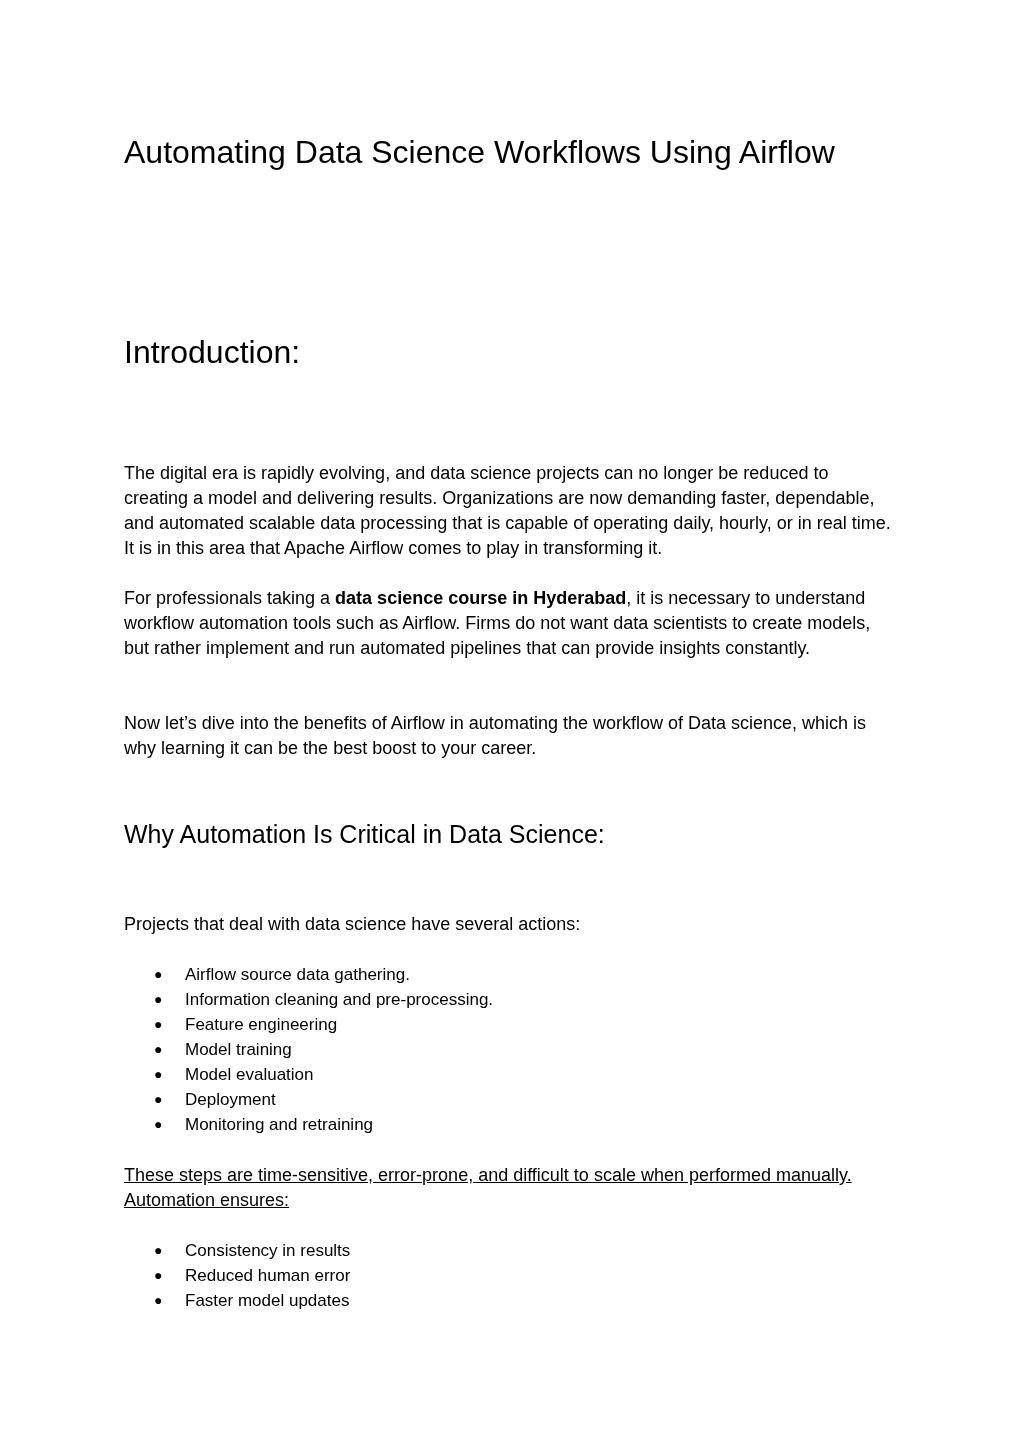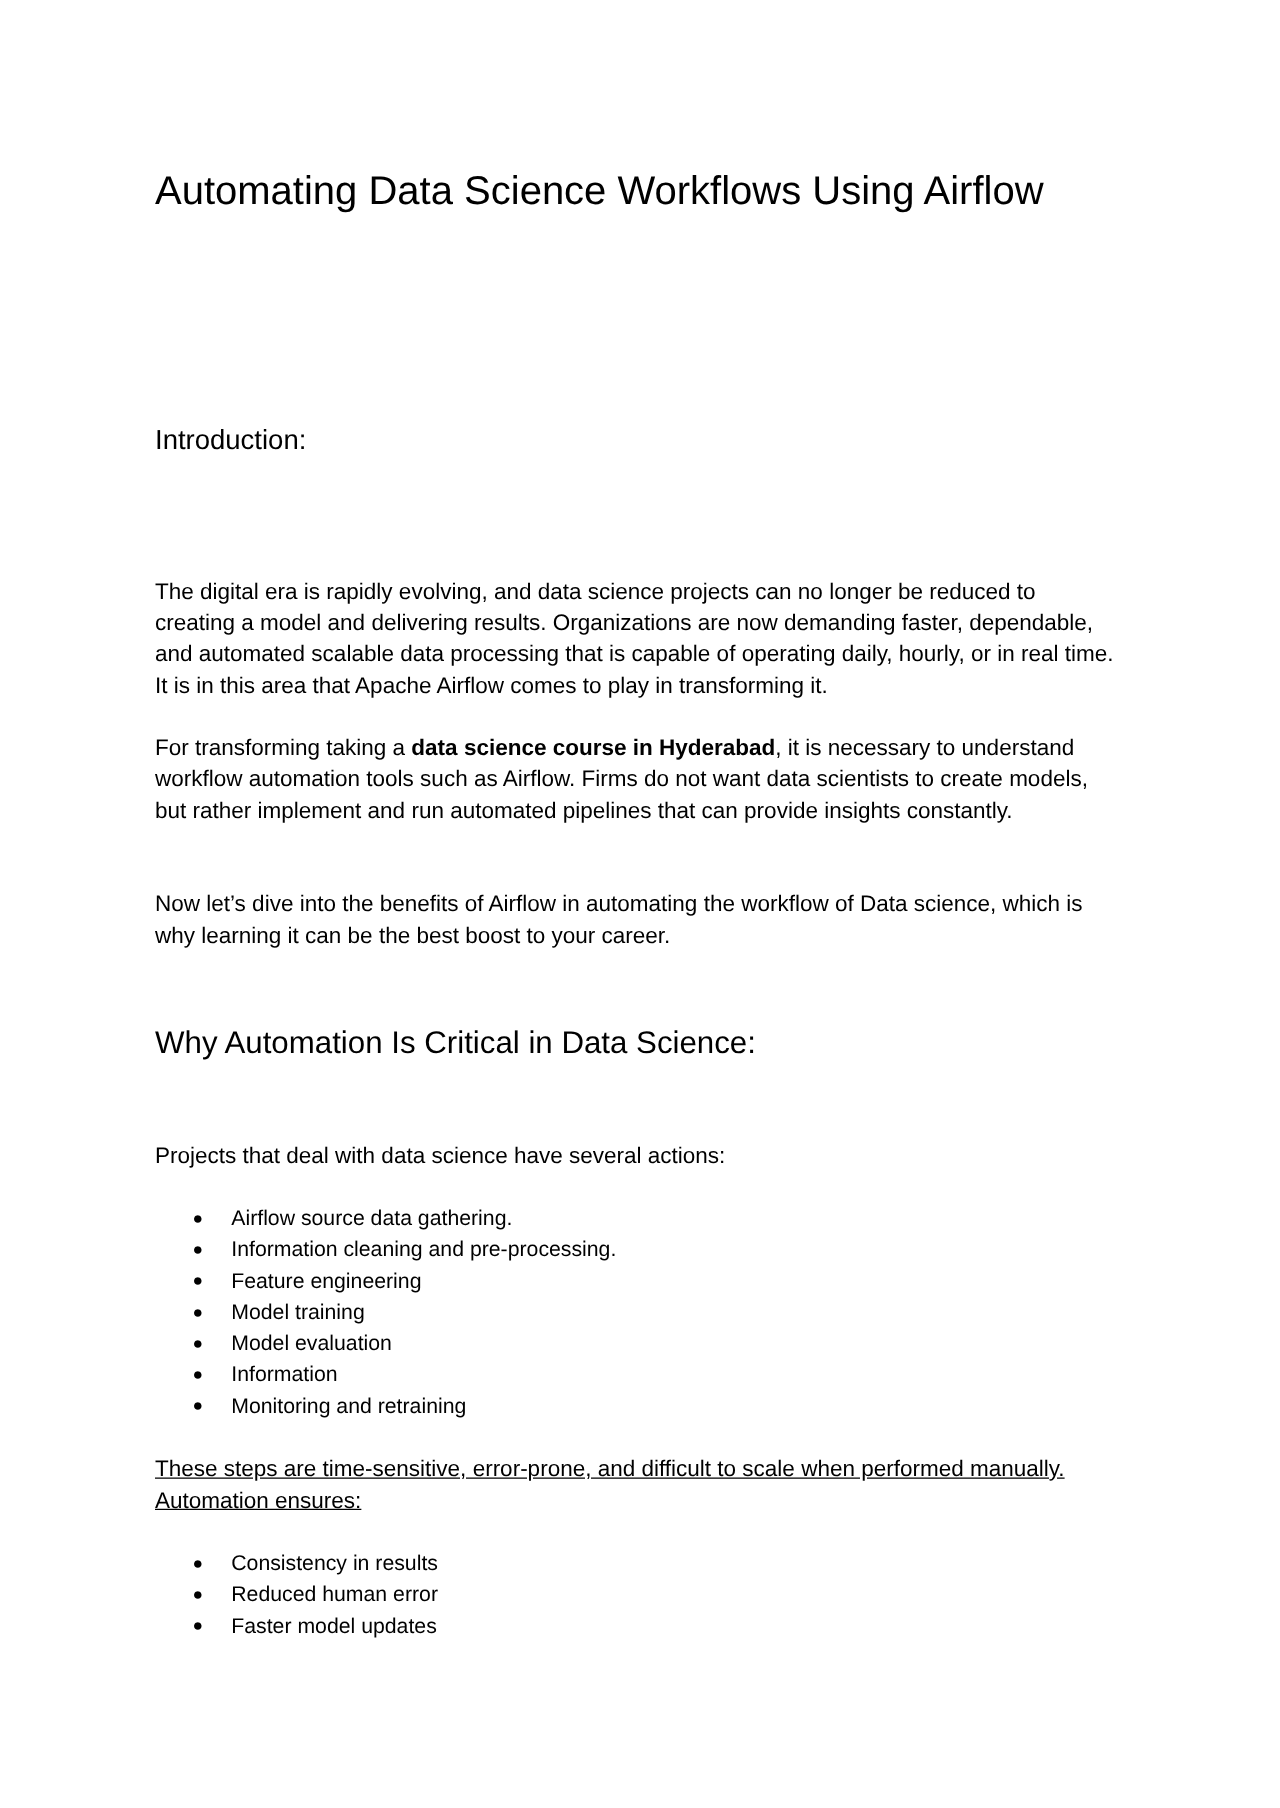"Introduction:" .h2.intro { font-size: 22px -> 32px }
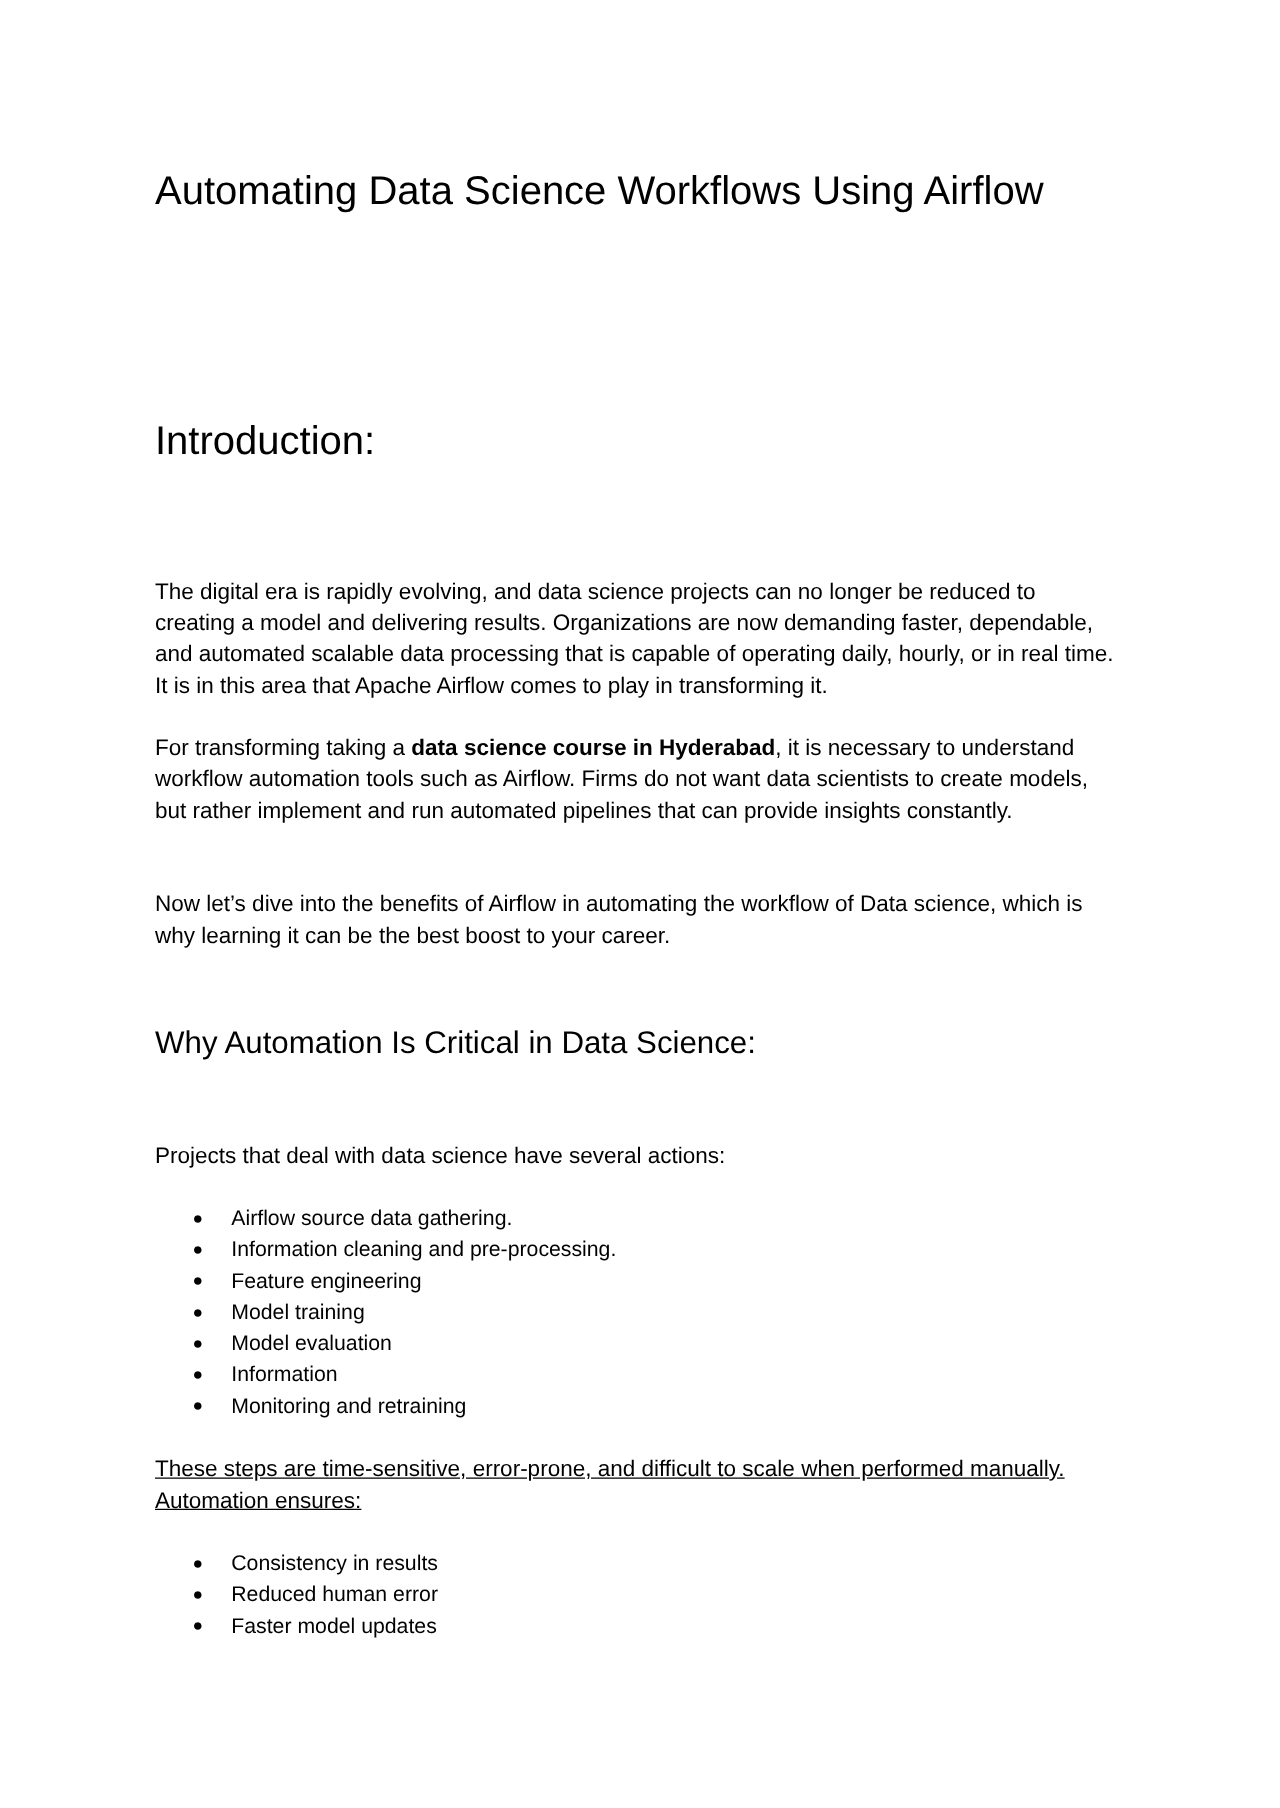"For transforming taking a" span { text: transforming -> professionals }
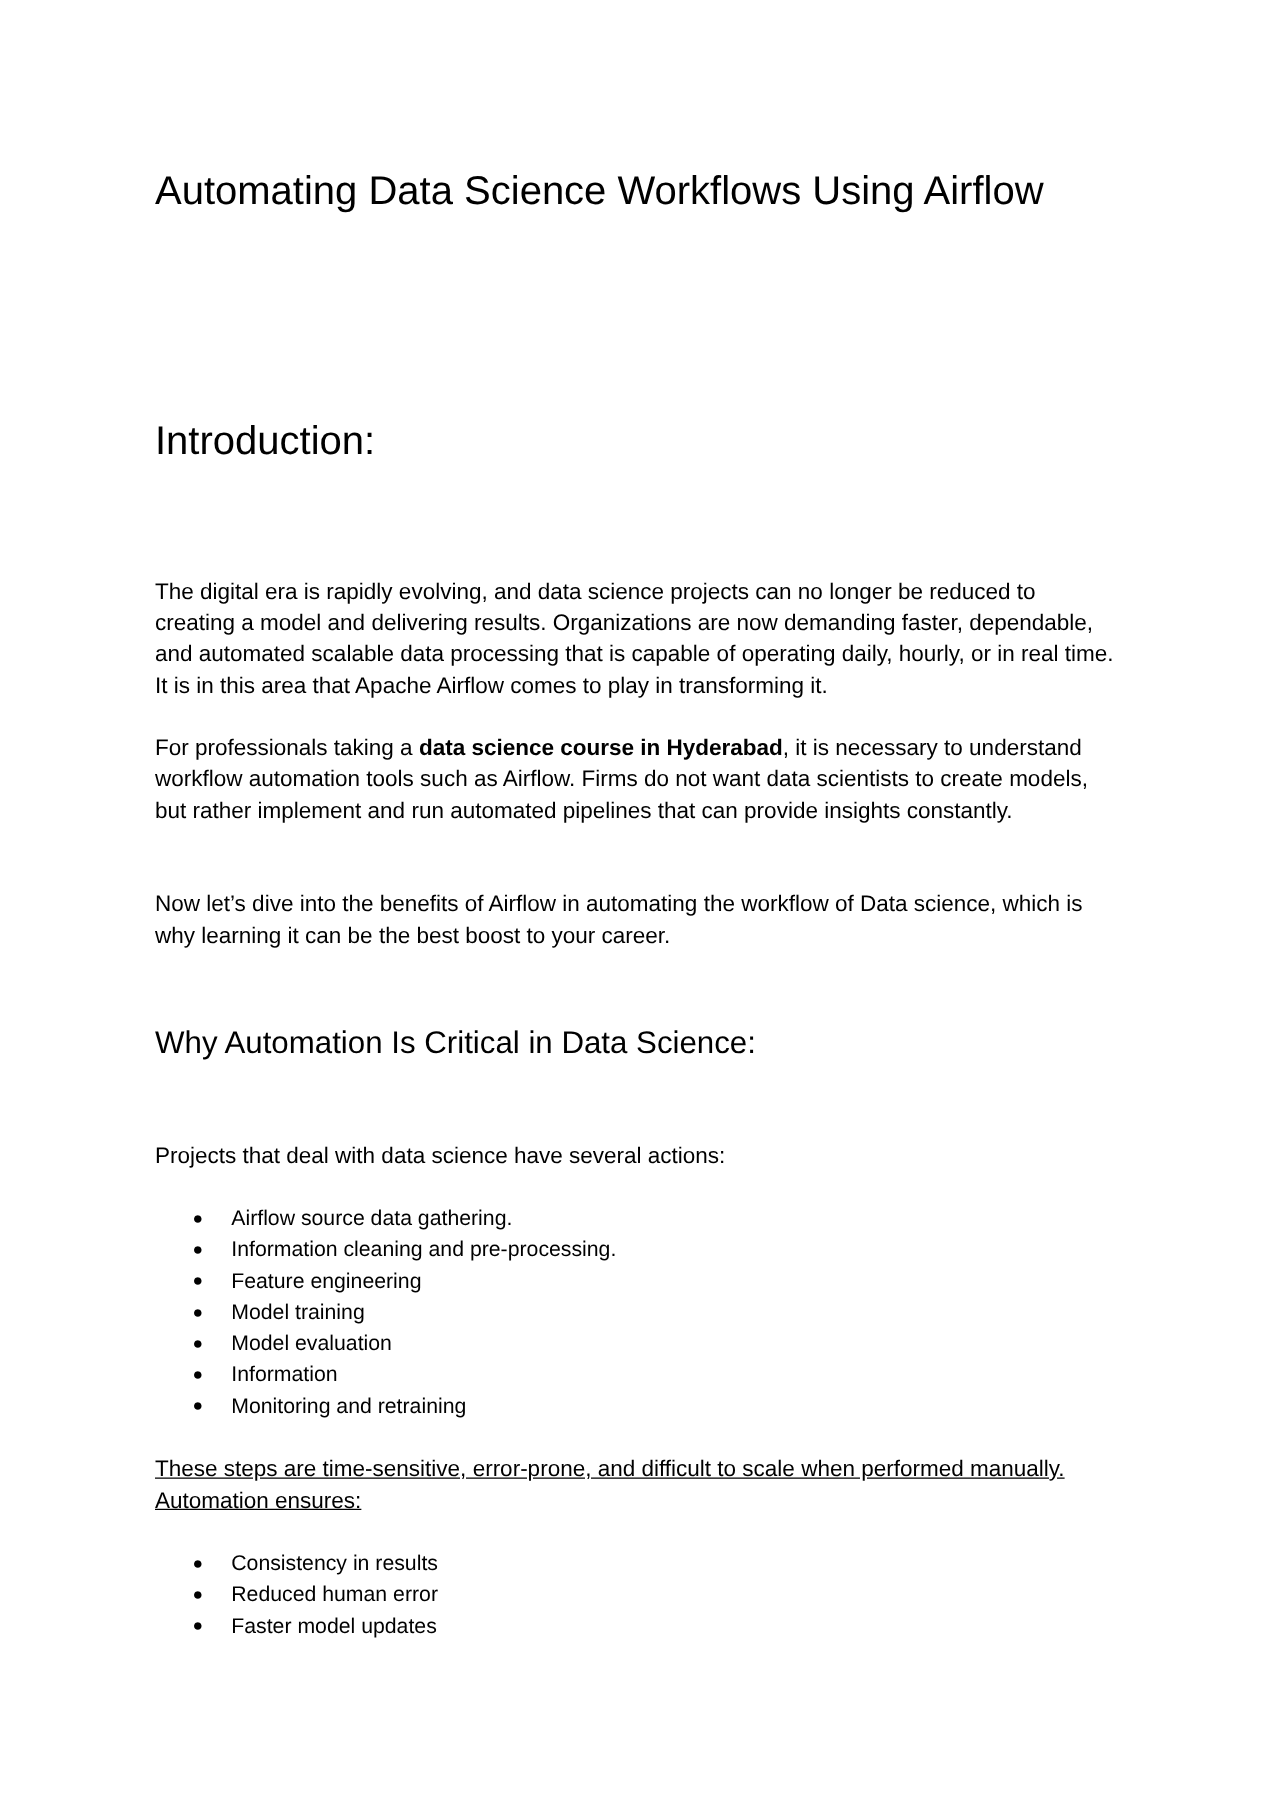"Information" span { text: Information -> Deployment }
